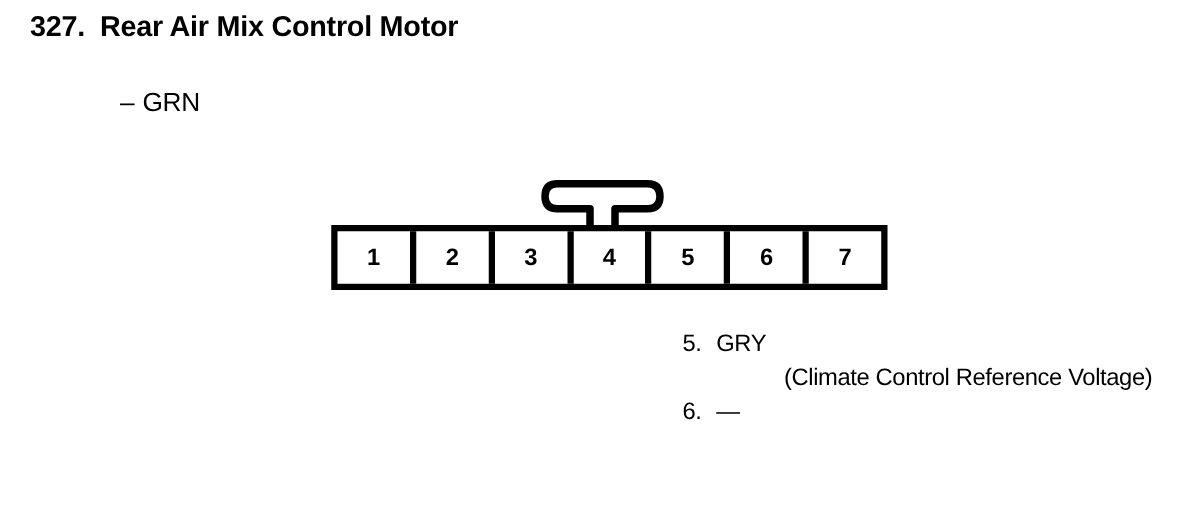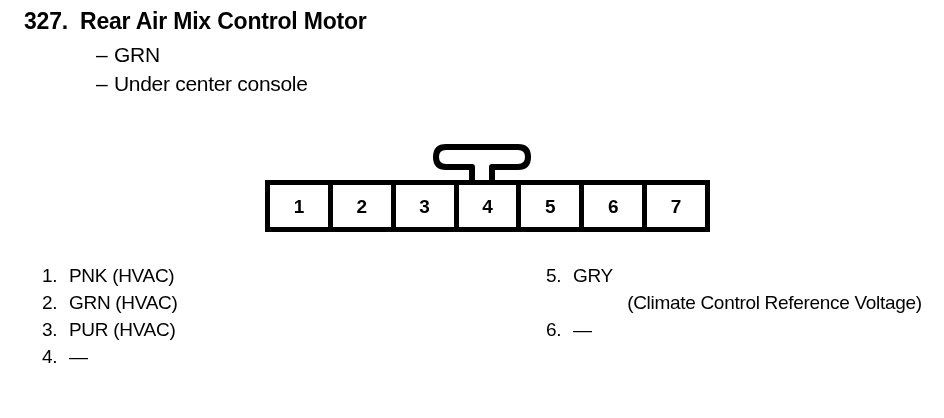"– GRN" .bullet-row { margin-top: none -> 28px }
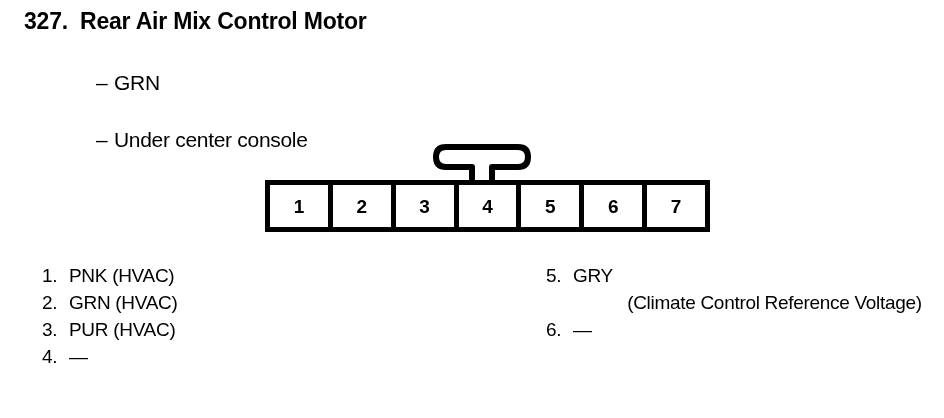"– Under center console" div.bullet-row { html: <div> <span>–</span><span>Under center console</span> </div> -> none }
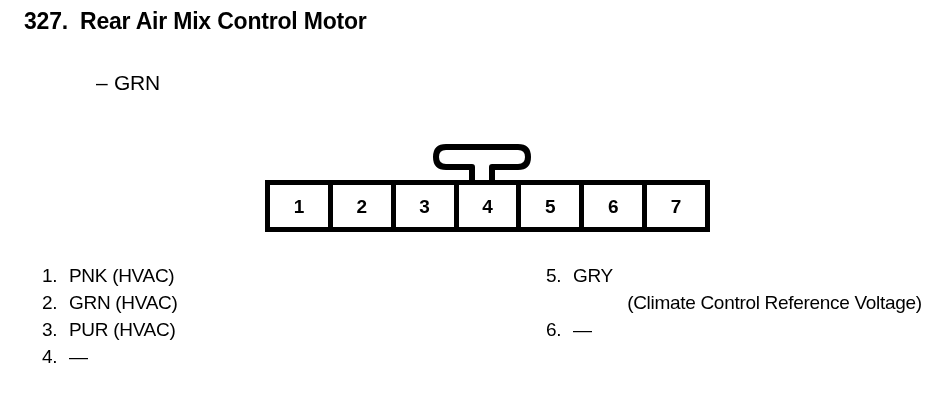"1. PNK (HVAC)" div.legend-col { html: <div> <div> <span>1.</span><span>PNK (HVAC)</span> </div> <div> <span>2.</span><span>GRN (HVAC)</span> </div> <div> <span>3.</span><span>PUR (HVAC)</span> </div> <div> <span>4.</span><span>—</span> </div> </div> -> none }
